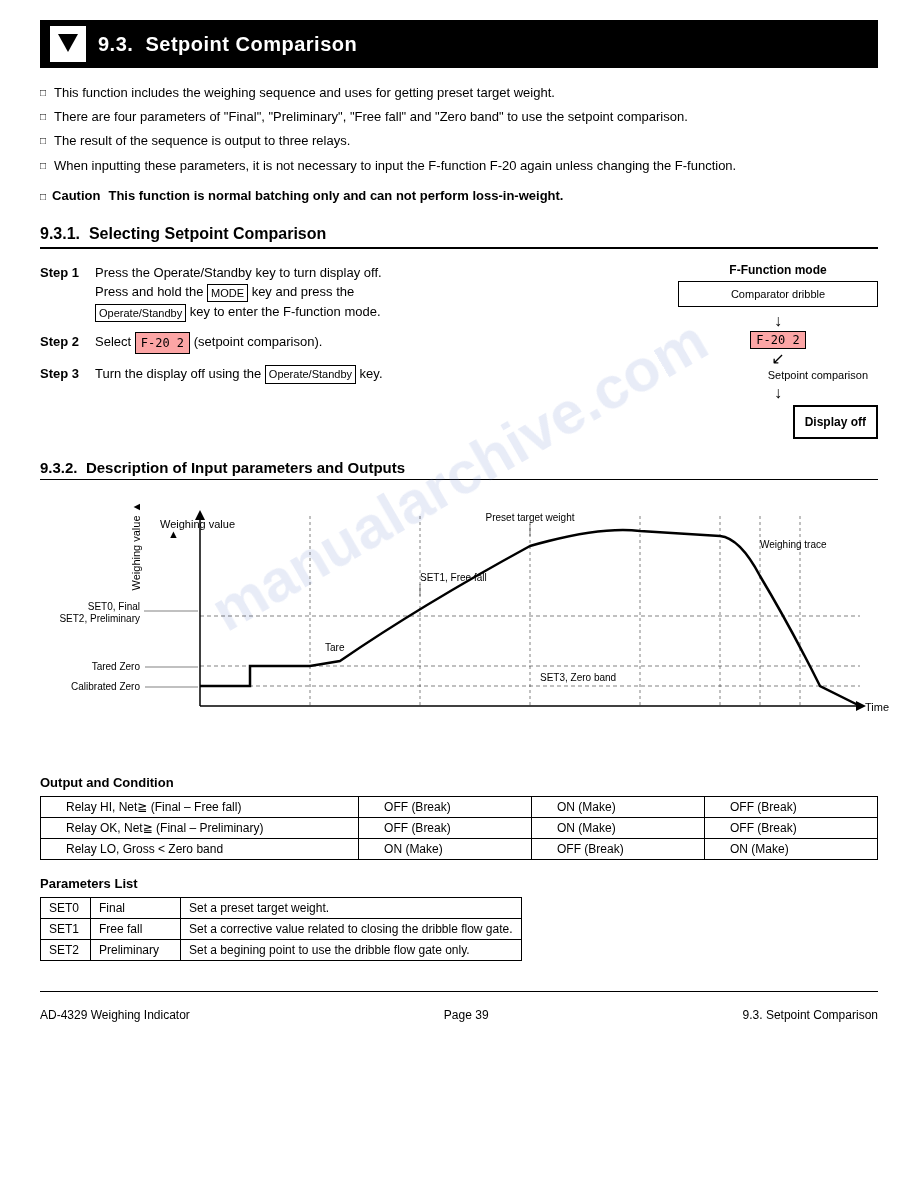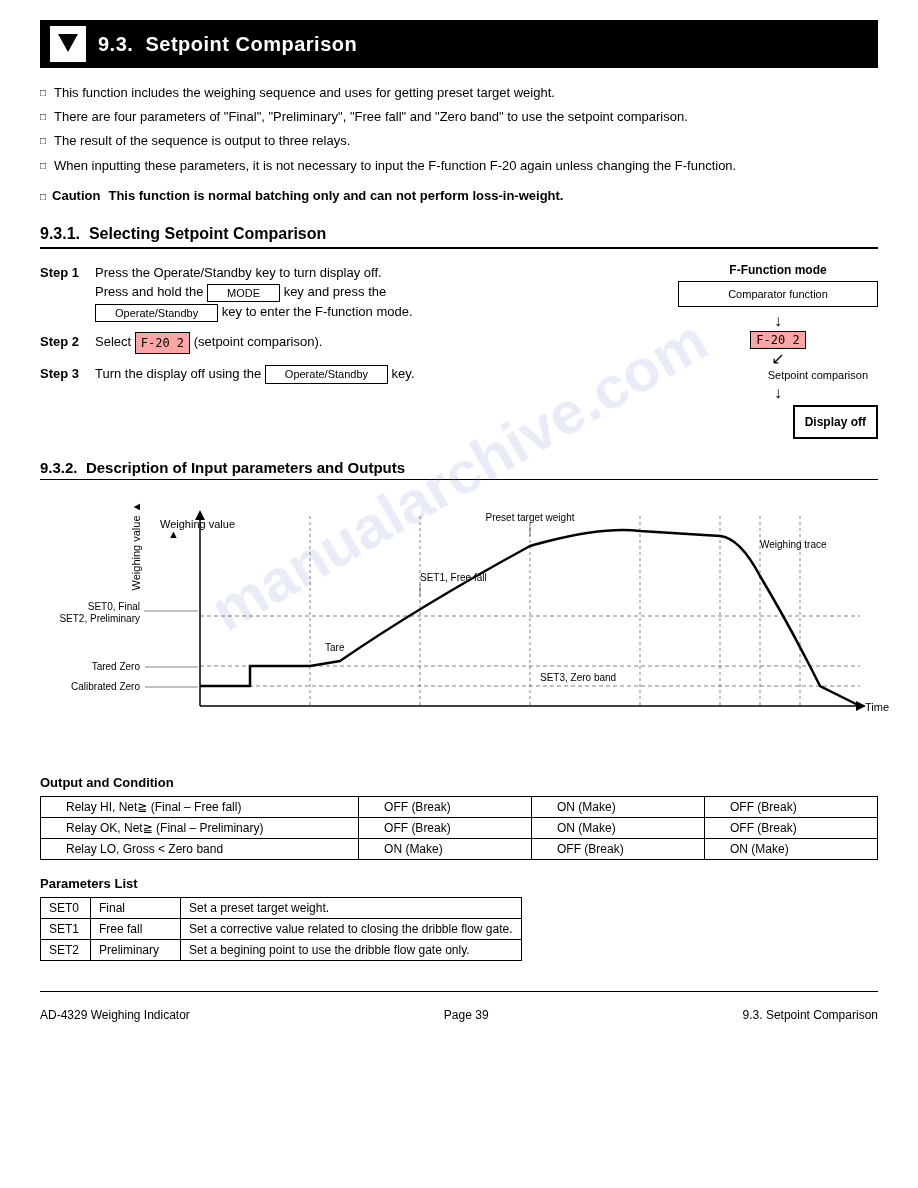"MODE" .key-box { padding: 0px 19px -> 0px 3px }
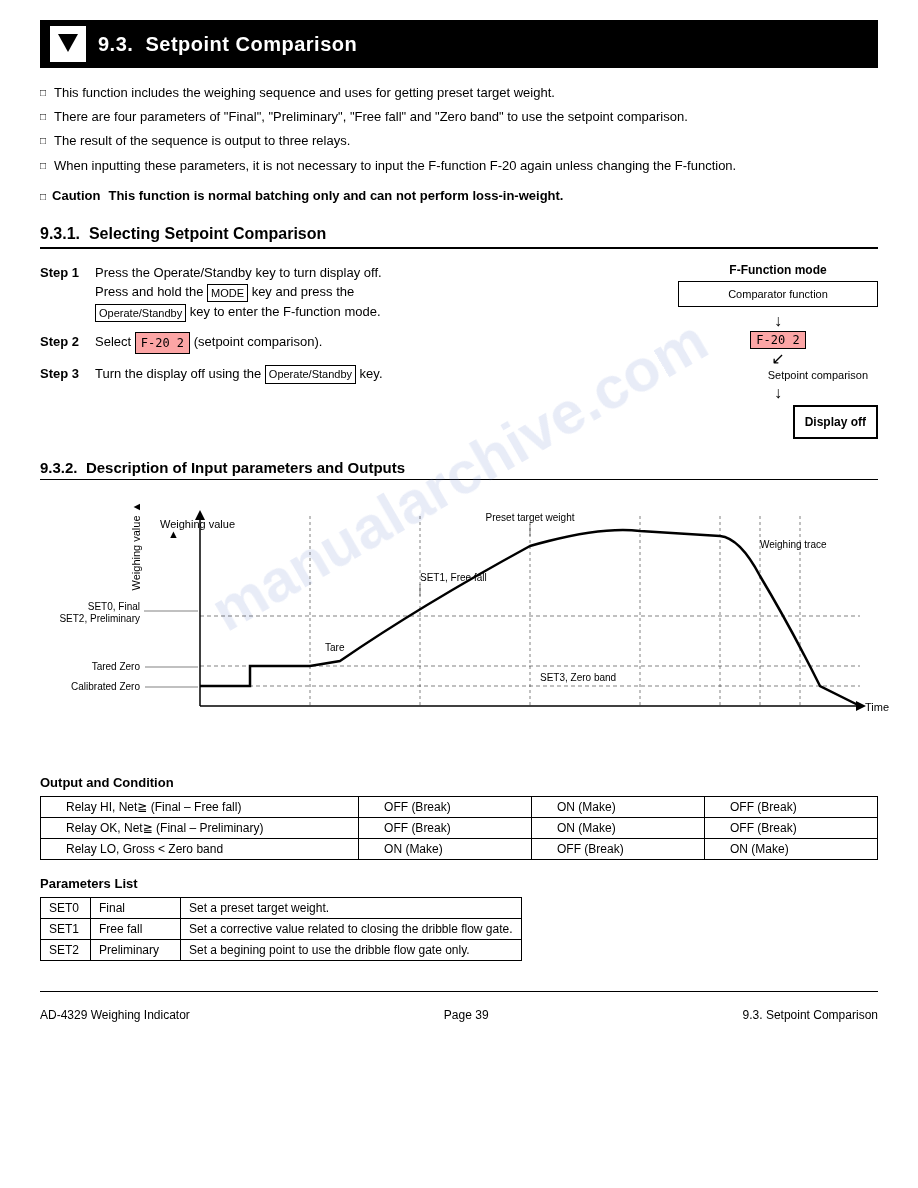"Comparator function" div.diagram-box { text: function -> dribble }
